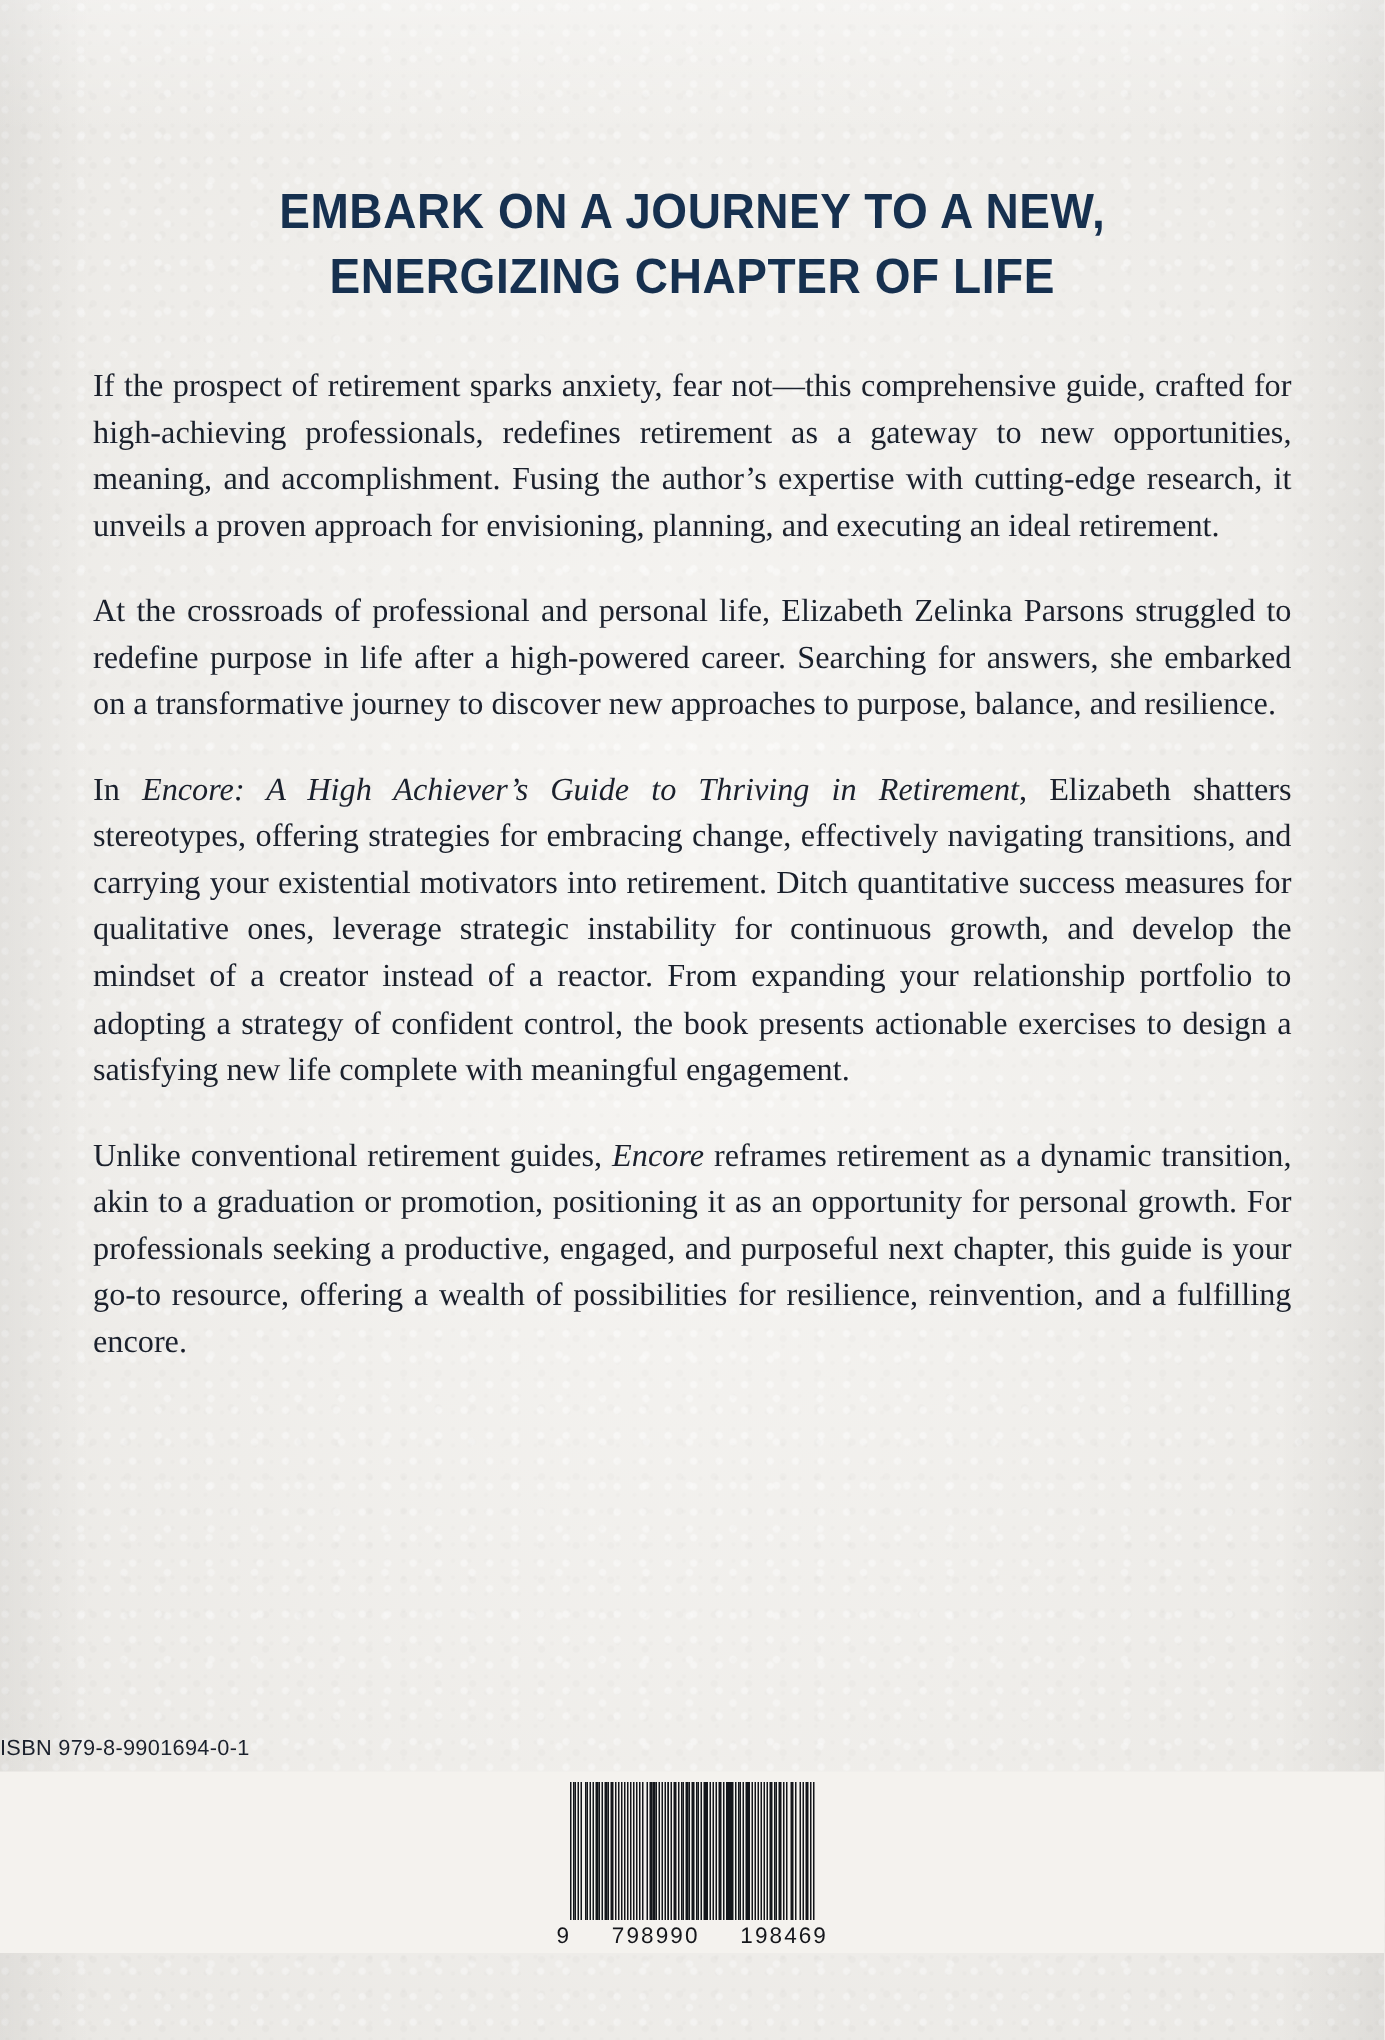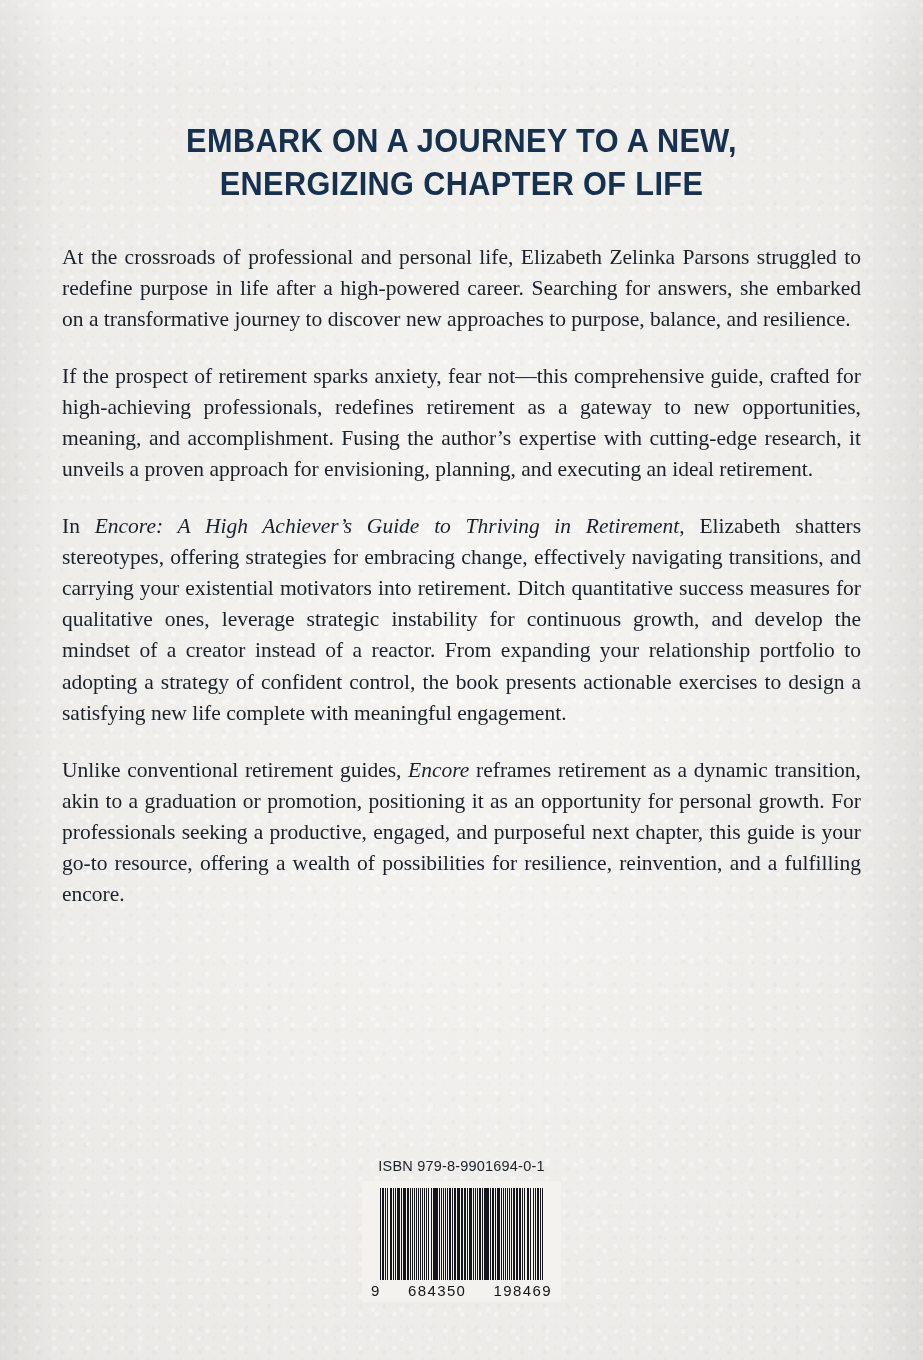"At the crossroads of professional" p { order: before "If the prospect of retirement" -> after "If the prospect of retirement" }
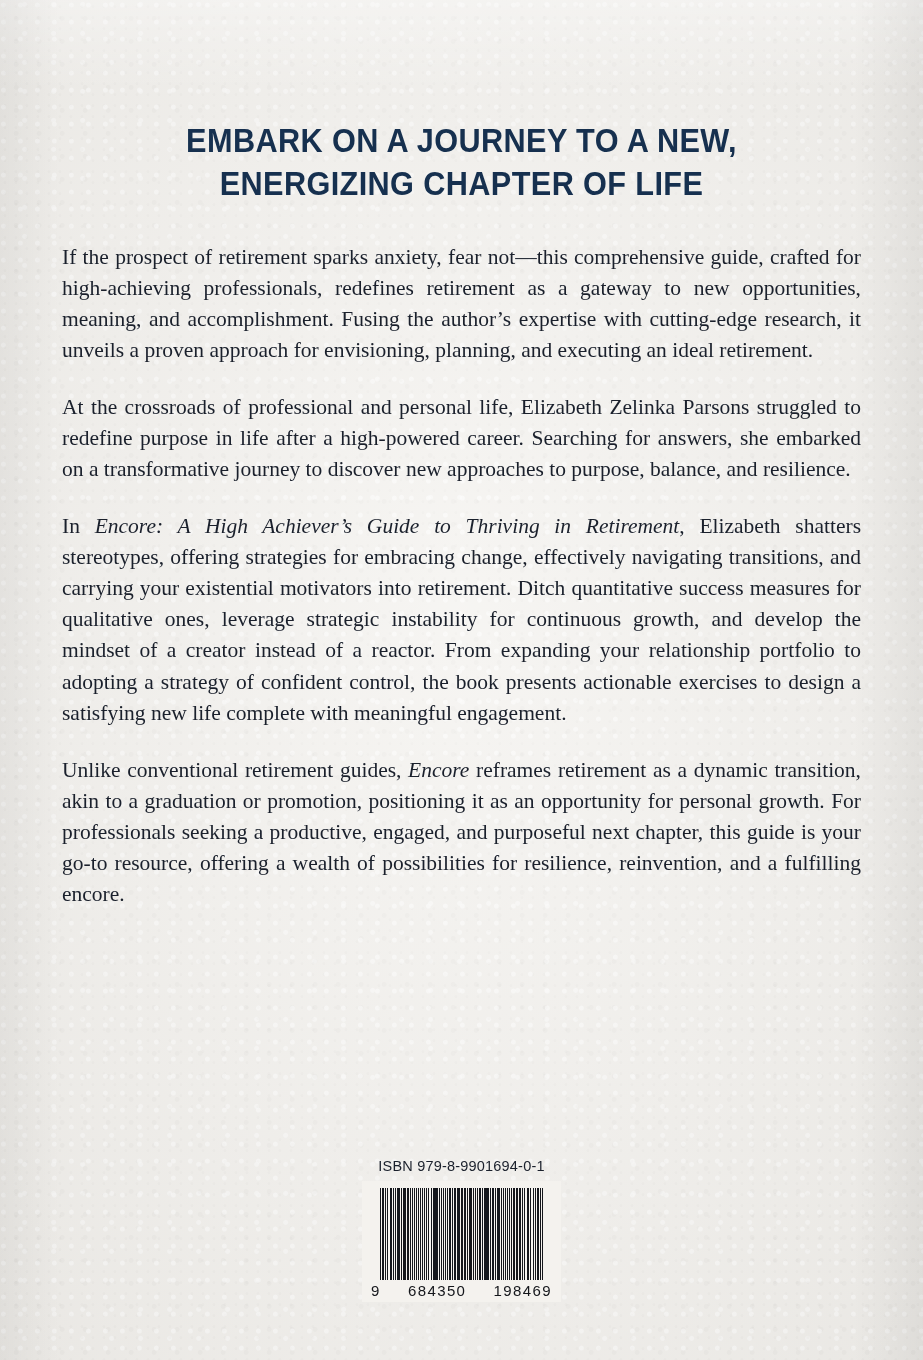"ISBN 979-8-9901694-0-1" .isbn-block { align-items: center -> none }
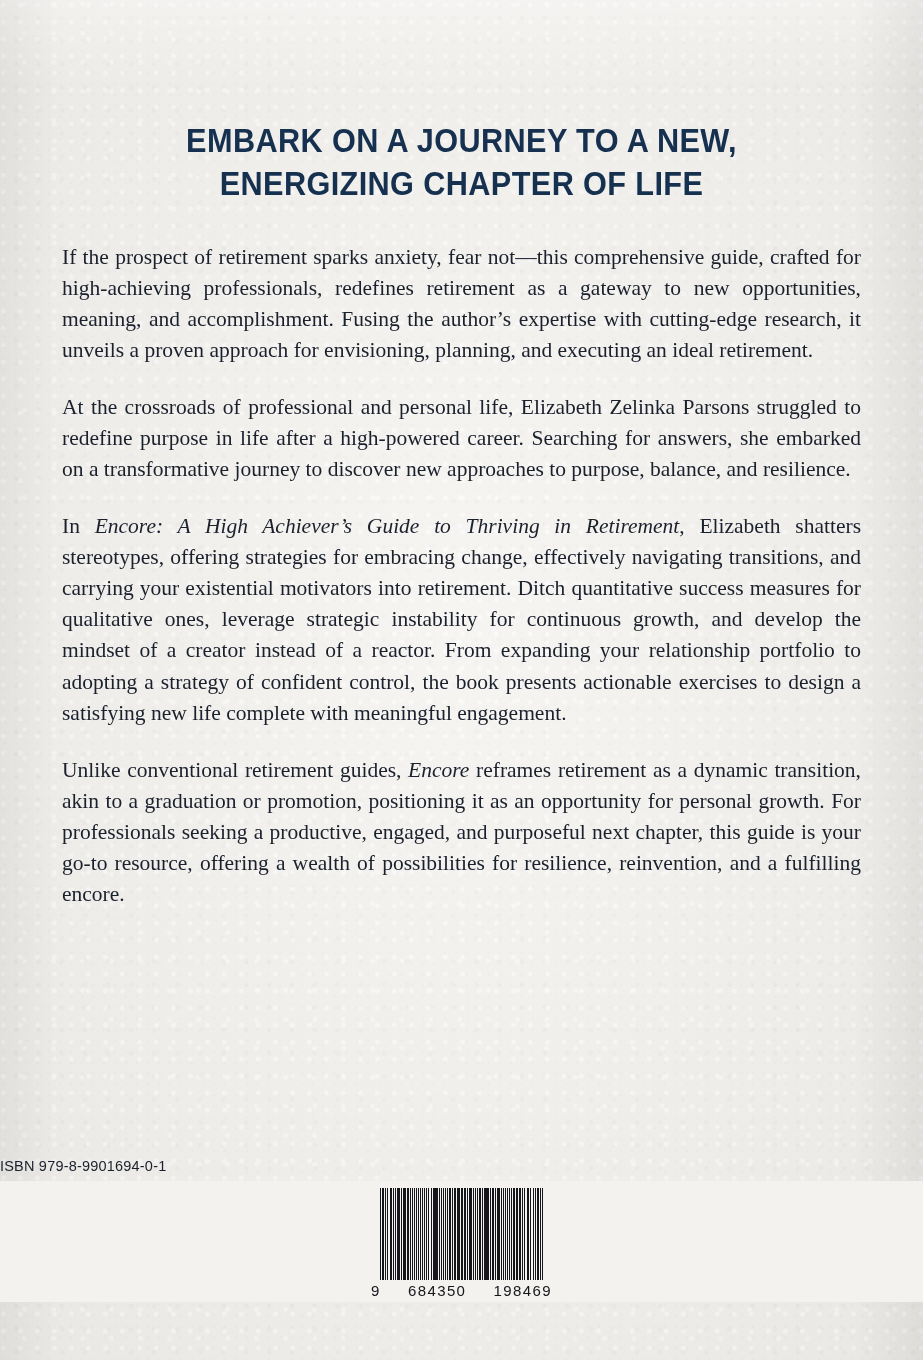"684350" span { text: 684350 -> 798990 }
